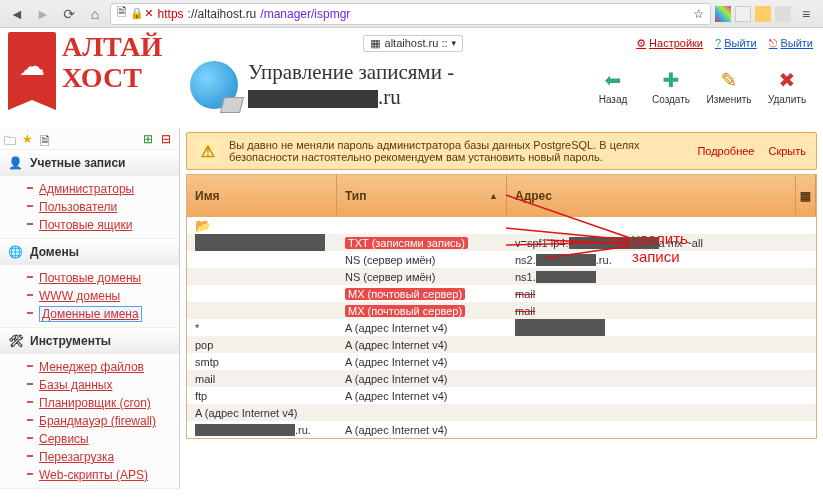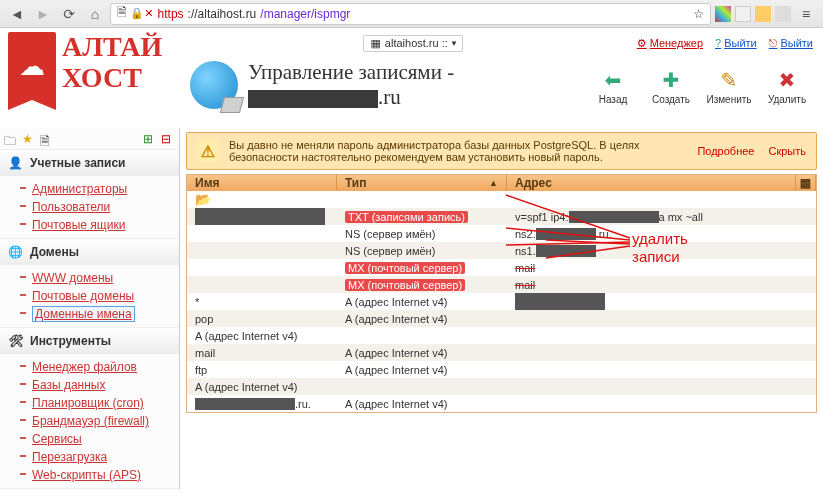"Менеджер" span { text: Менеджер -> Настройки }
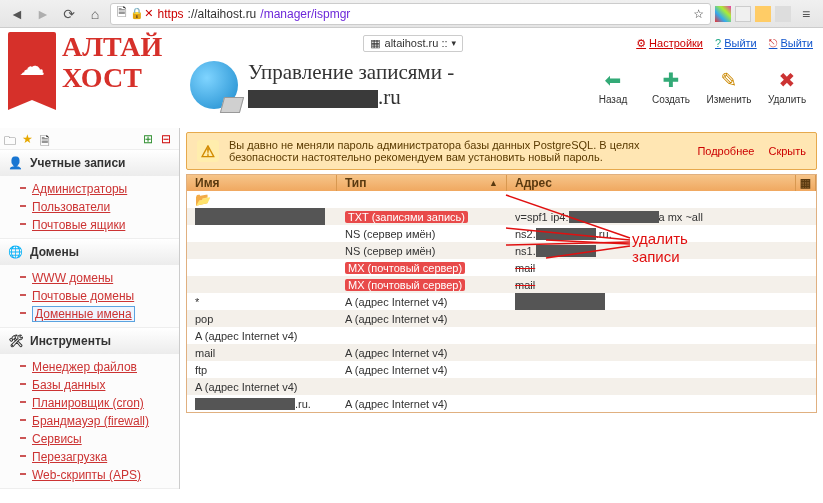"Администраторы" .sb-items { padding: 4px 8px -> 4px 15px }
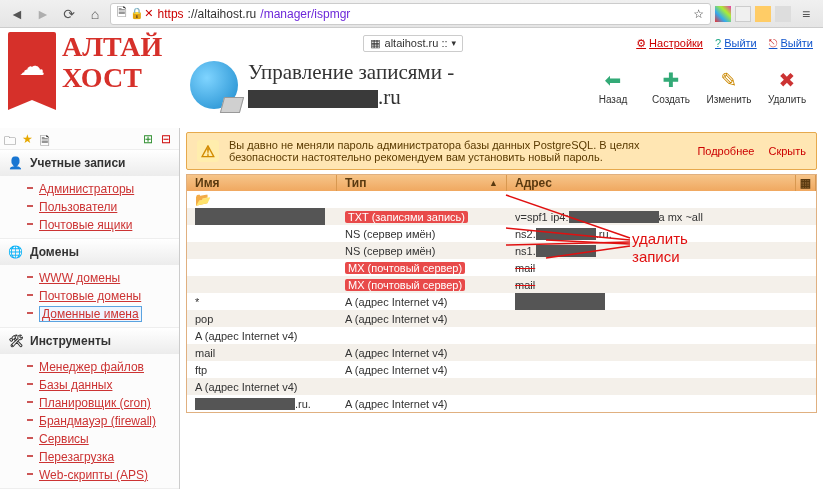"Имя" .grid-head { height: 16px -> 42px }
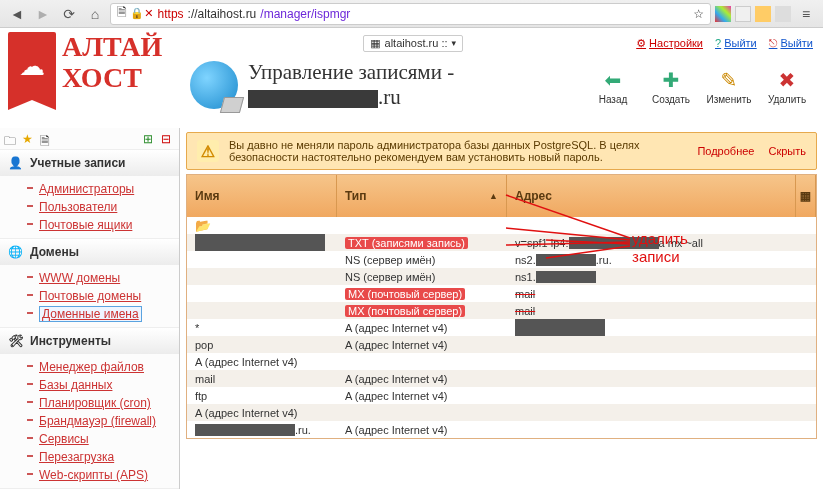"WWW домены" div.sb-item { order: before "Почтовые домены" -> after "Почтовые домены" }
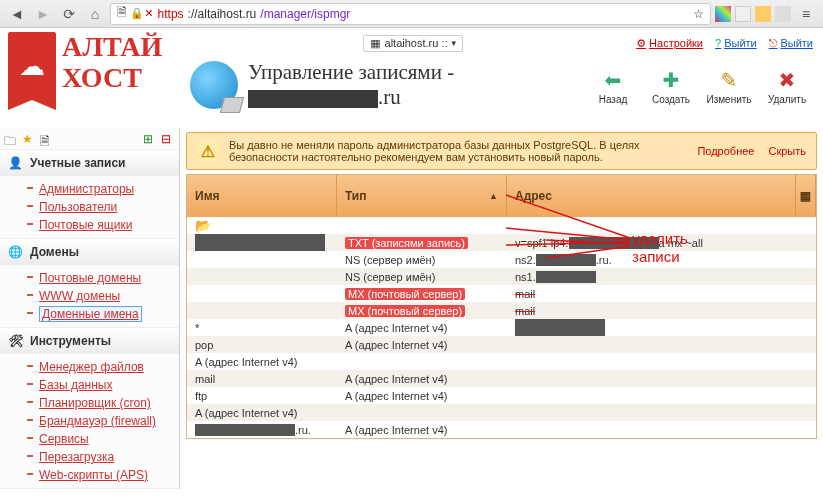"smtp" div.cell { html: none -> <div>smtp</div> }
